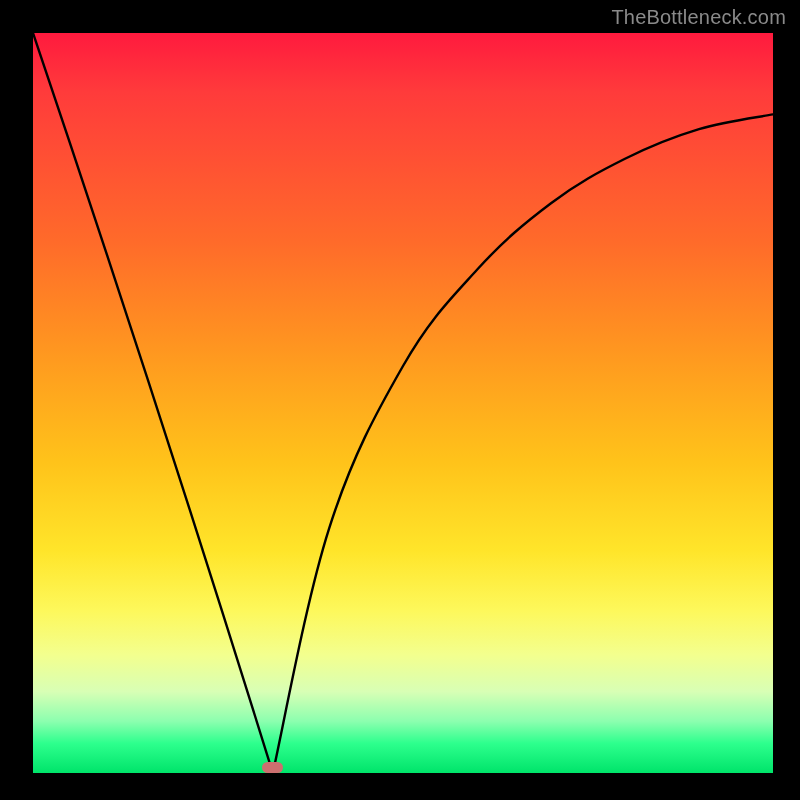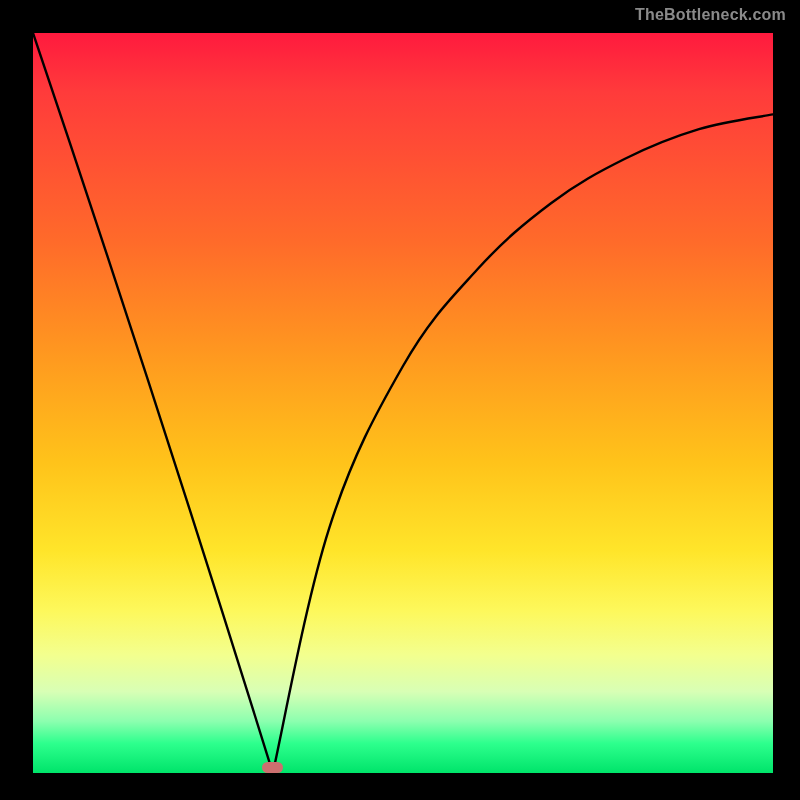"TheBottleneck.com" .watermark { font-size: 16px -> 20px; font-weight: 700 -> 400 }
